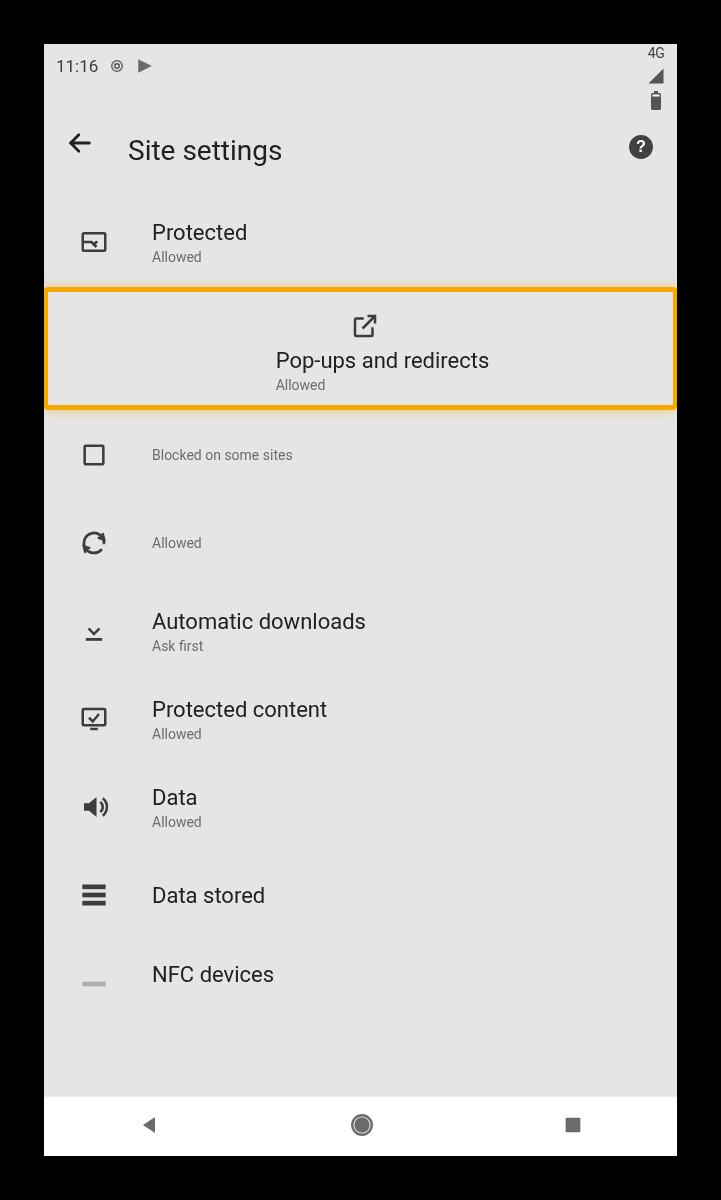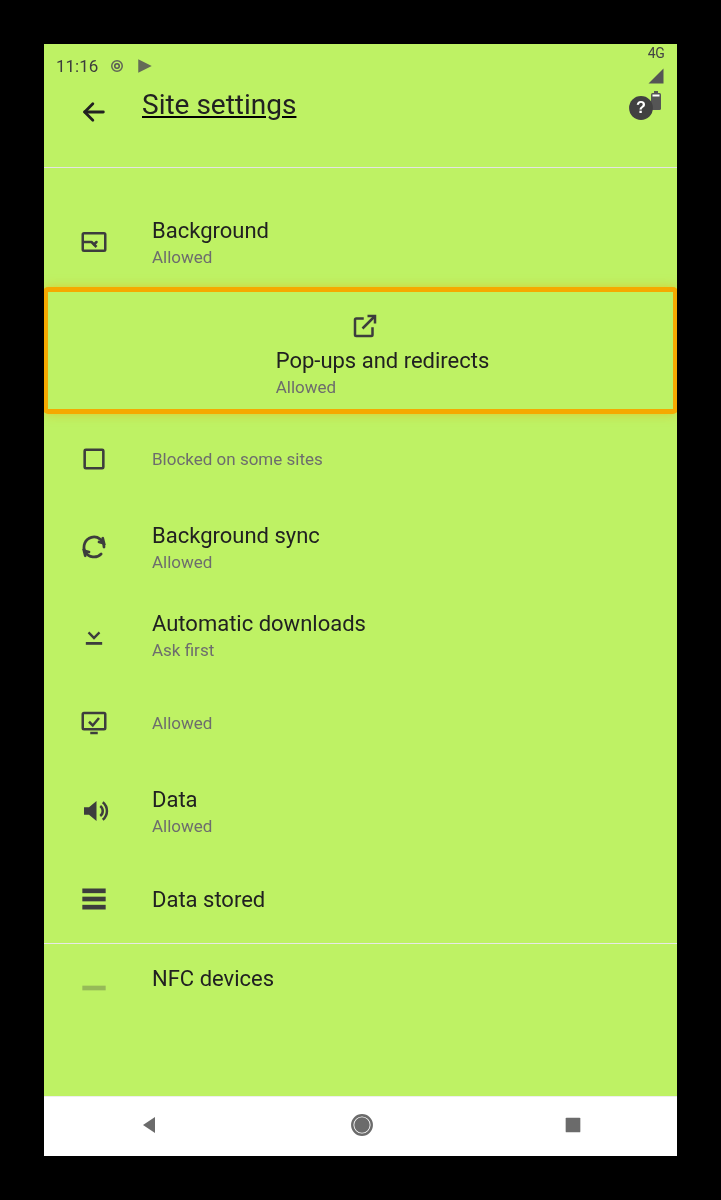"11:16" .frame { background: #bef264 -> #e5e5e5 }
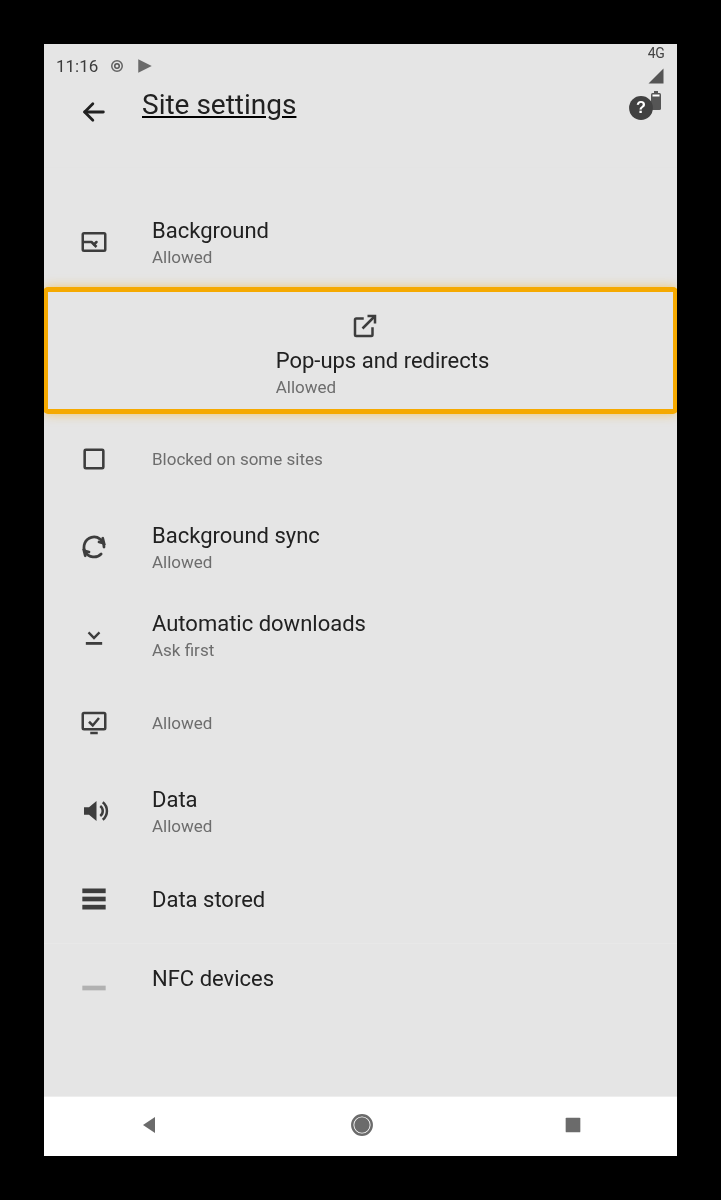"Site settings" .header { align-items: flex-start -> flex-end; padding: 0 16px 0 26px -> 0 16px 0 12px; text-decoration: underline -> none }
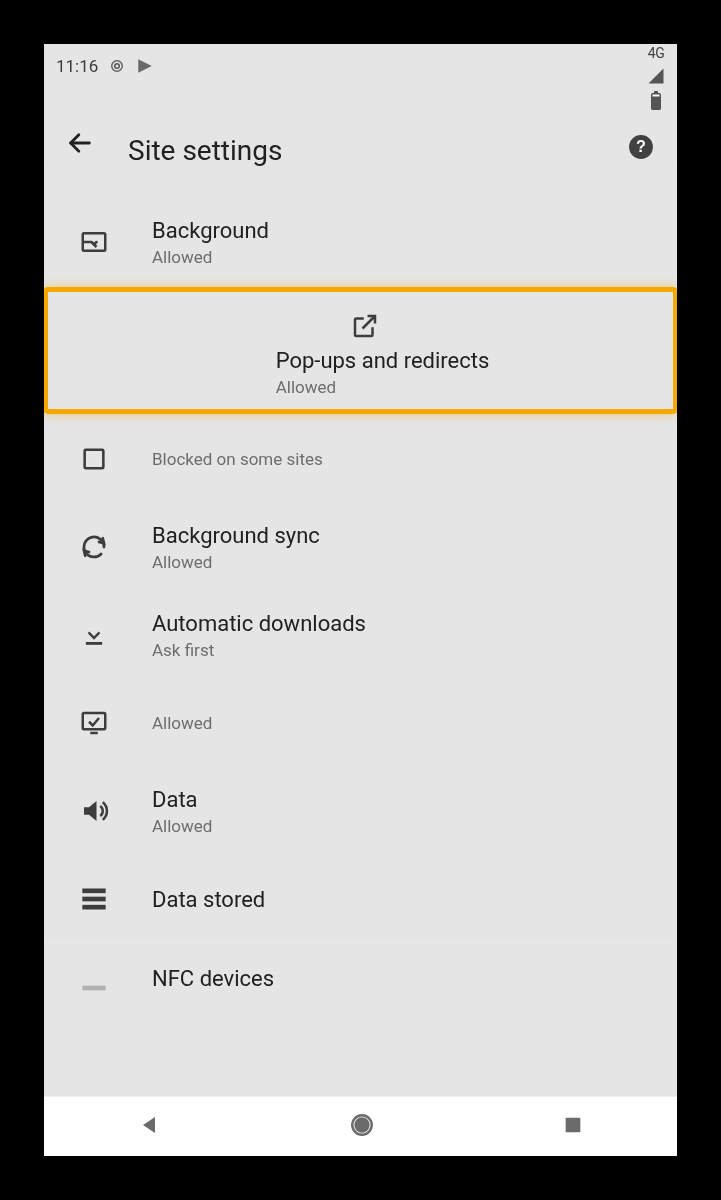"Background" span.row-title { text: Background -> Protected }
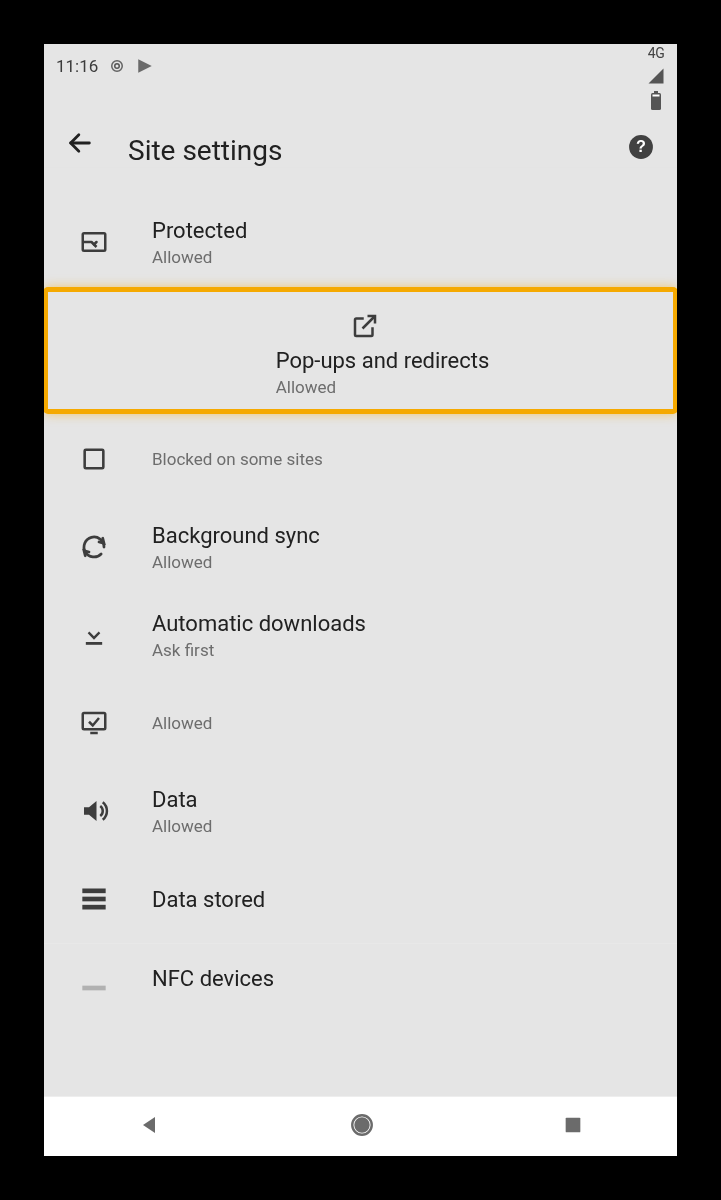"Allowed" .row-sub { font-size: 17px -> 14px }
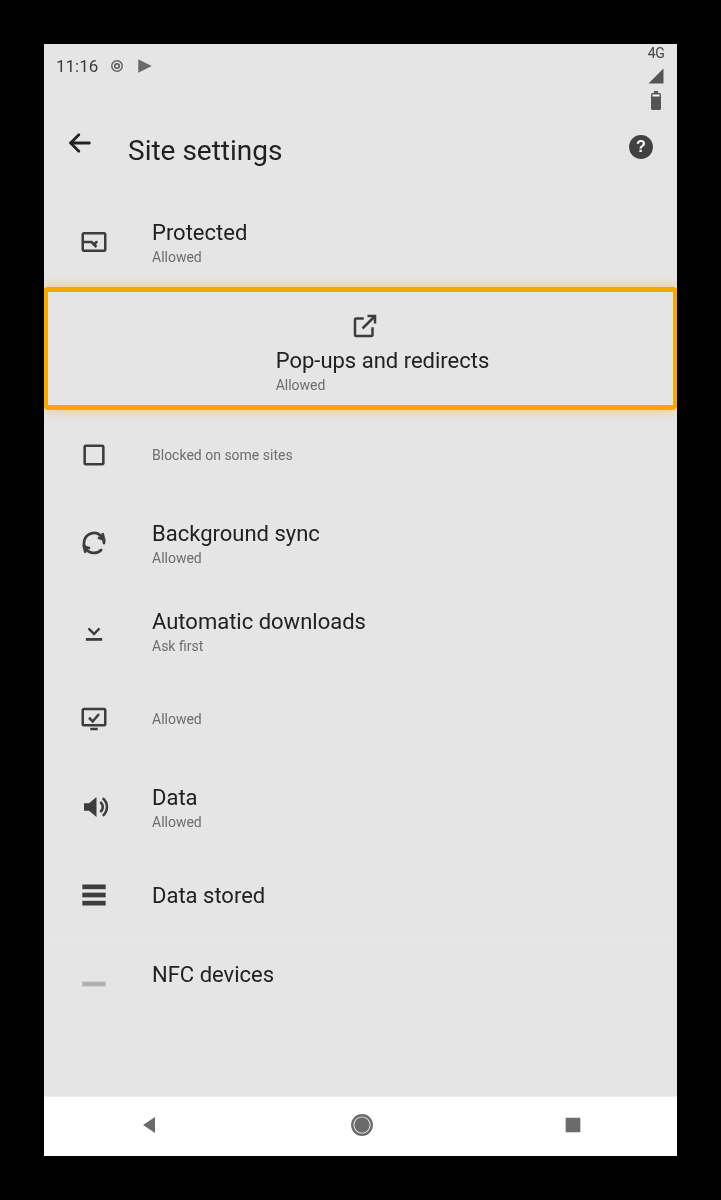"Background sync" span.row-title { html: <span>Background sync</span> -> none }
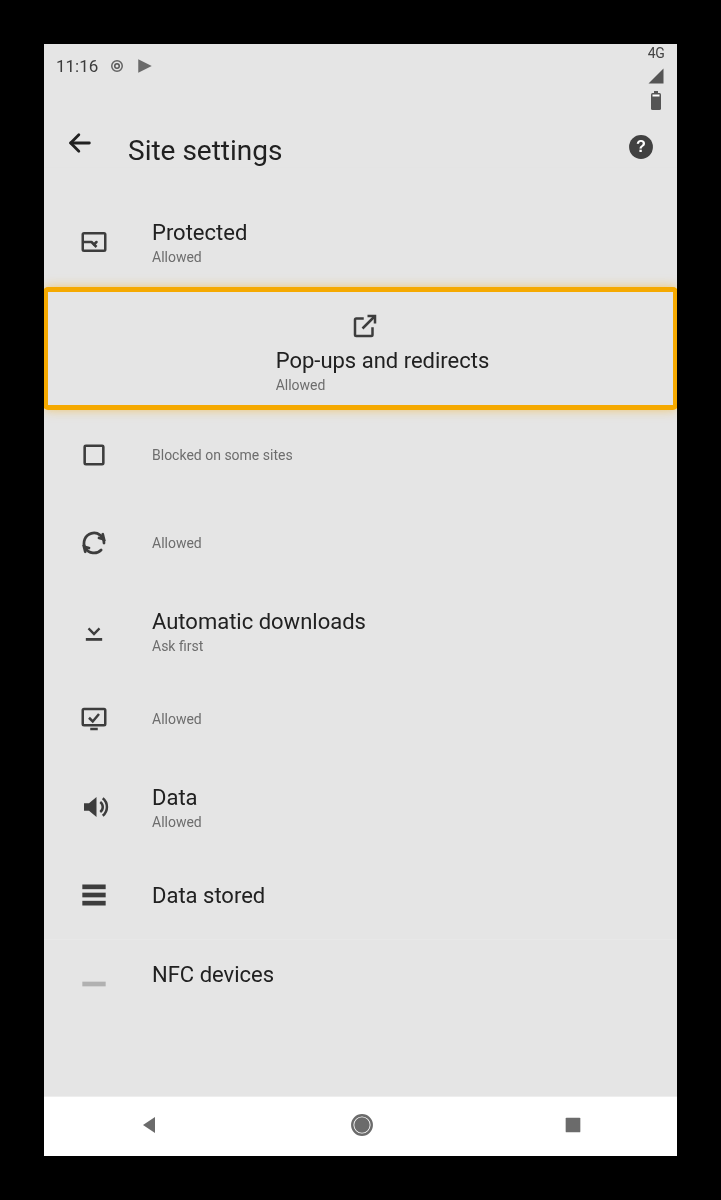"Protected content" span.row-title { html: none -> <span>Protected content</span> }
